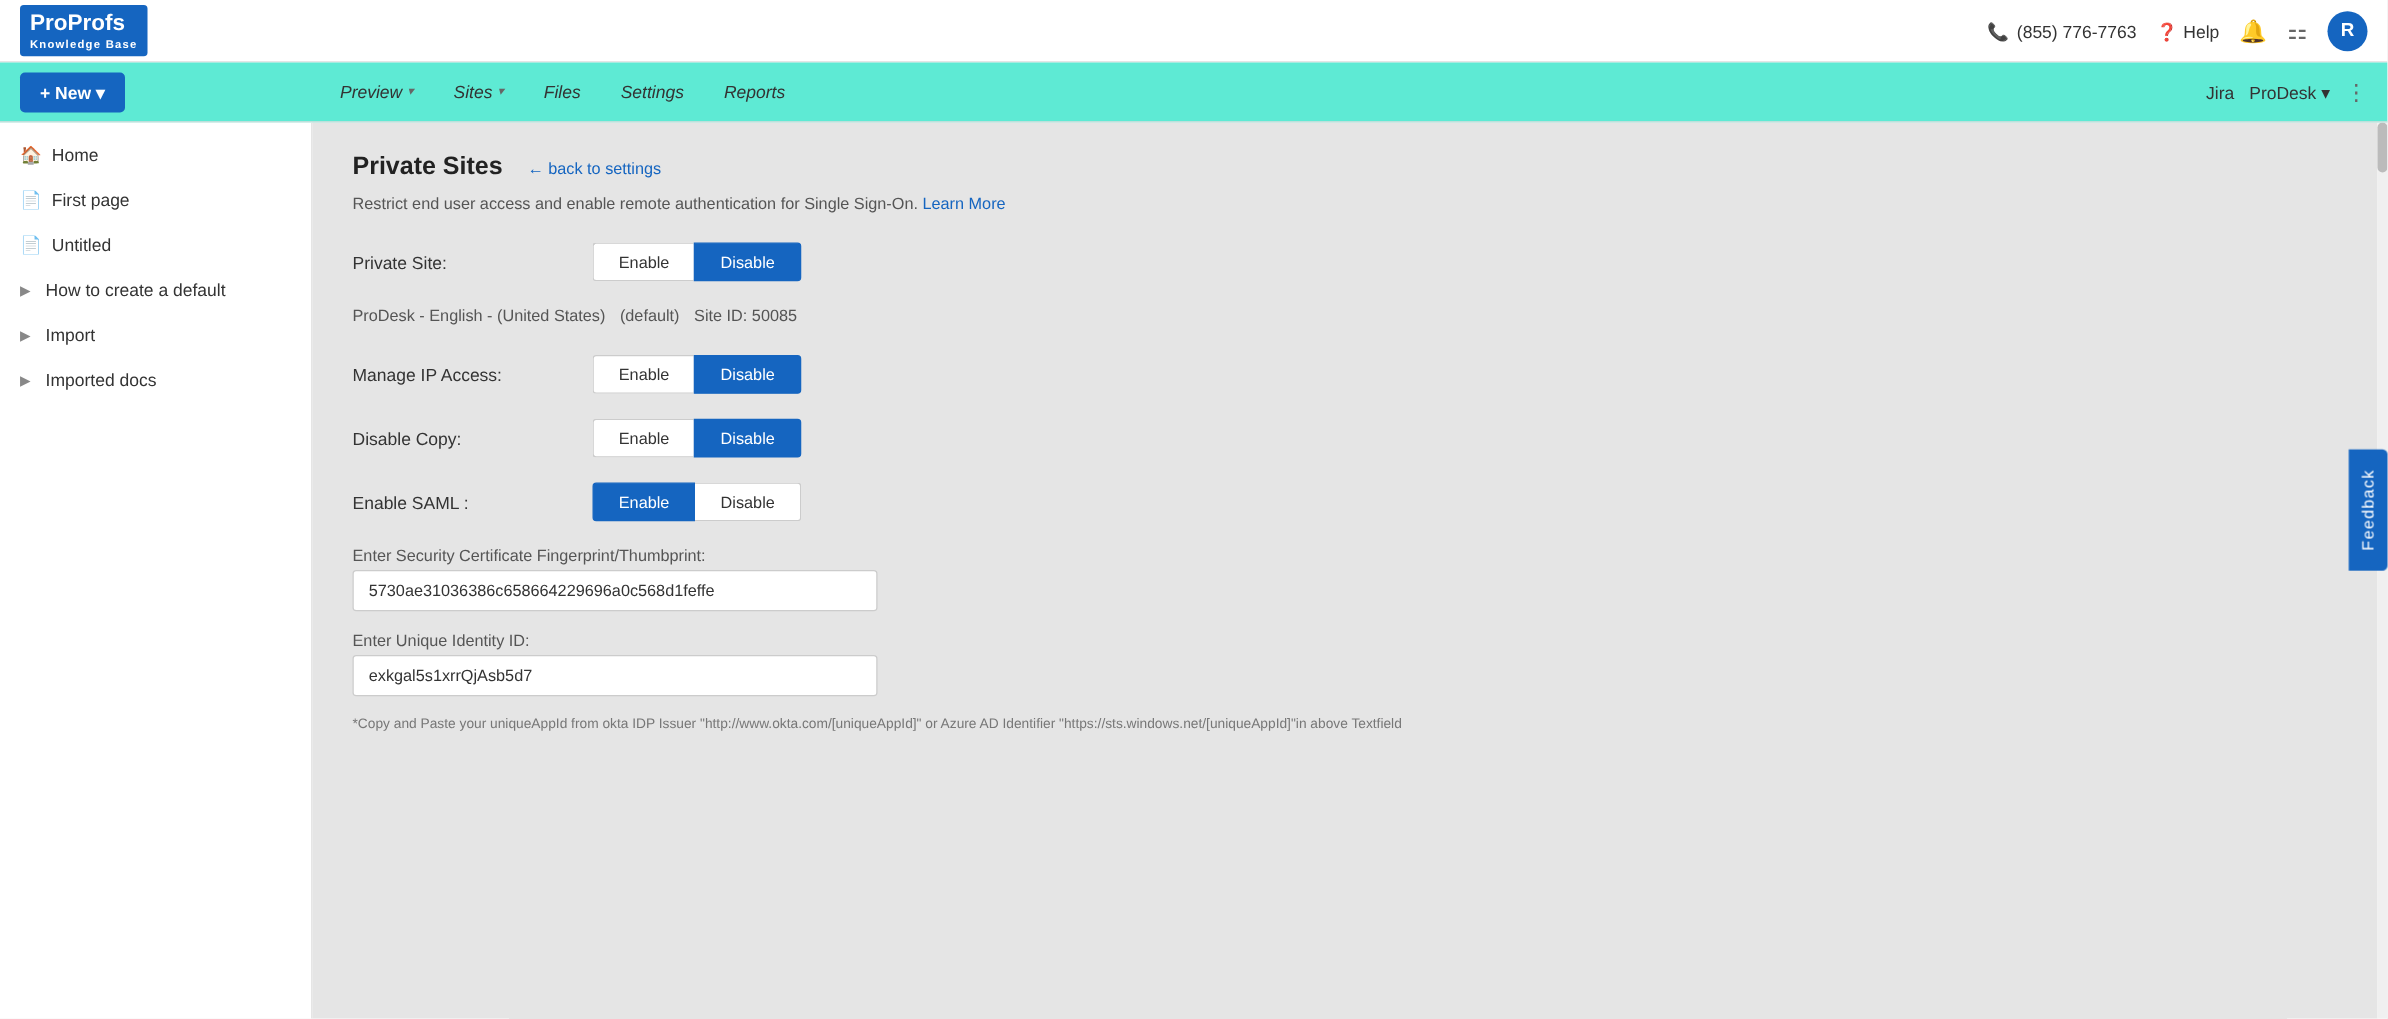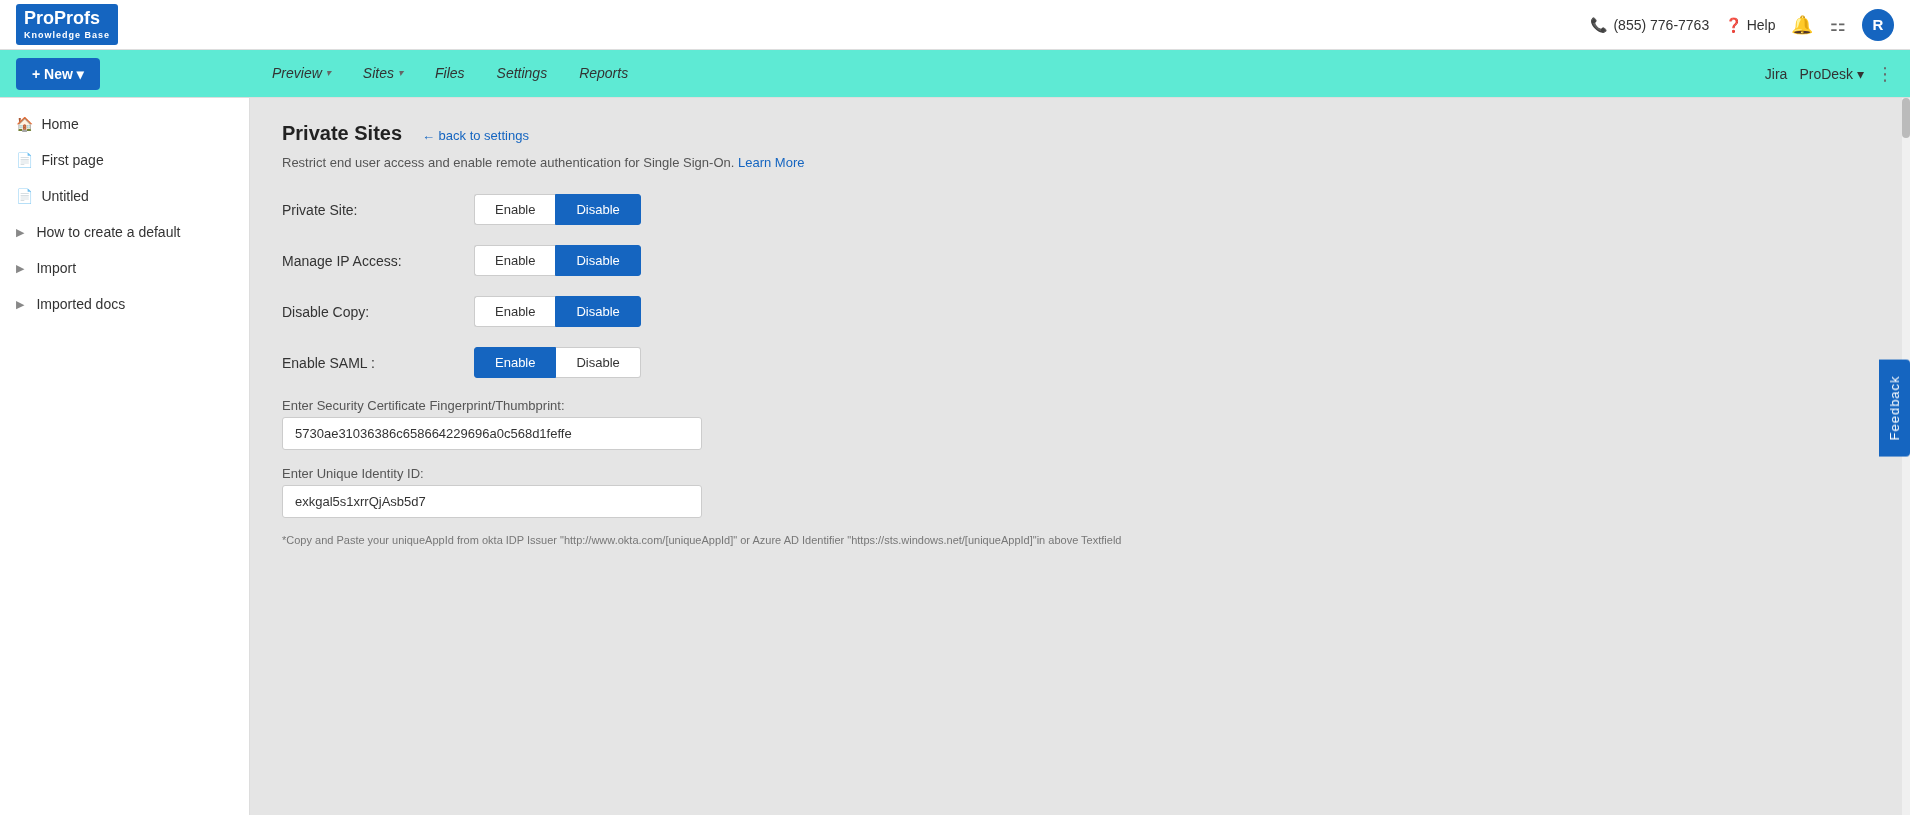"ProDesk - English - (United" div.site-info { html: none -> <div> <span>ProDesk - English - (United States)</span> <span>(default)</span> <span>Site ID: 50085</span> </div> }
